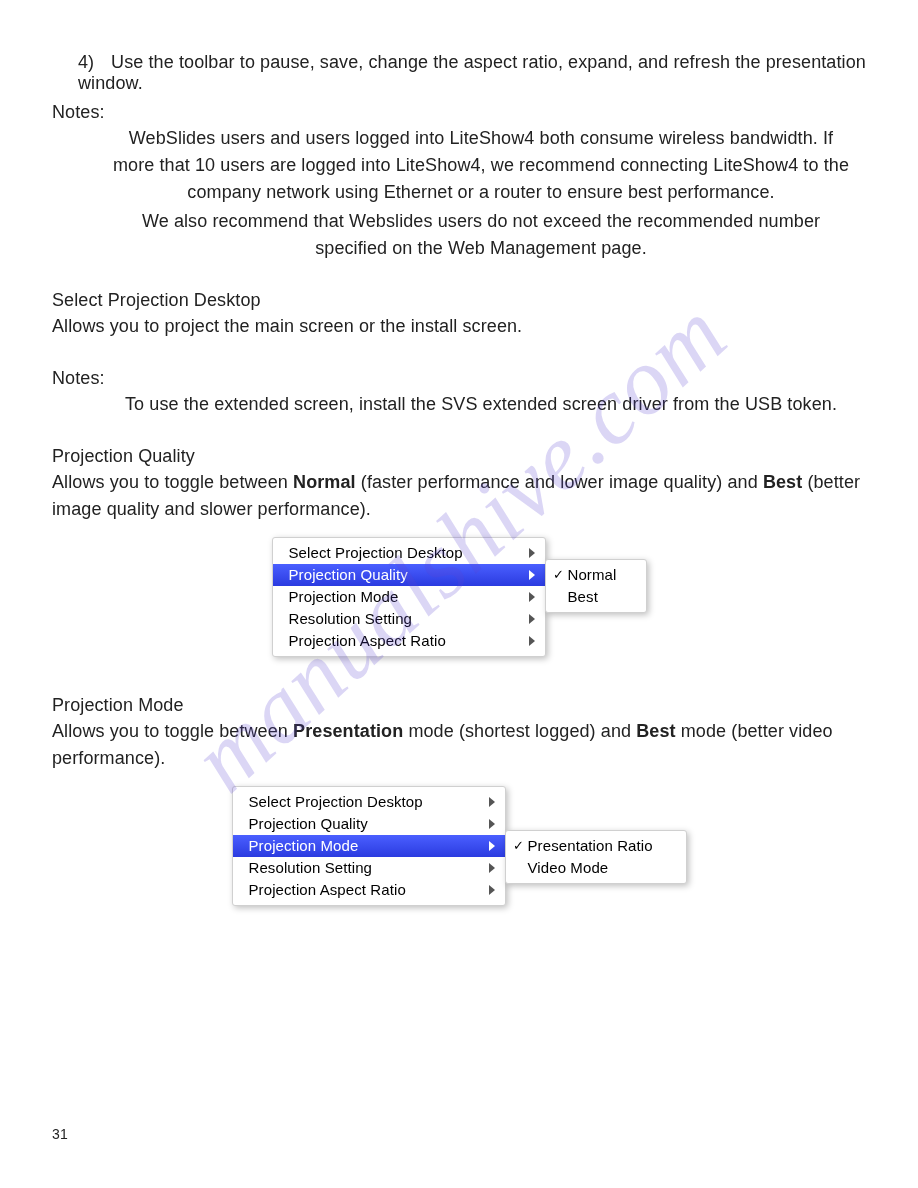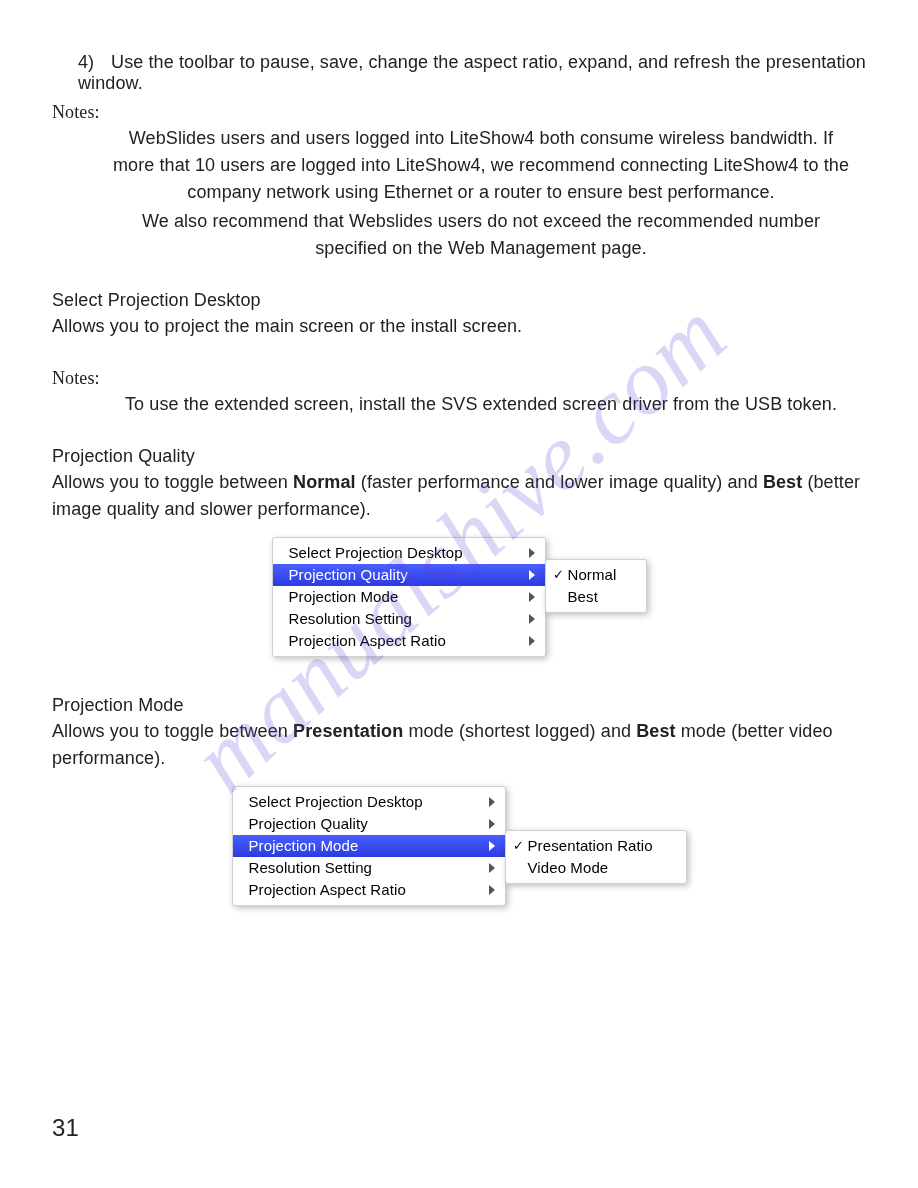"Notes:" .notes-label { font-family: Liberation Serif, serif -> none }
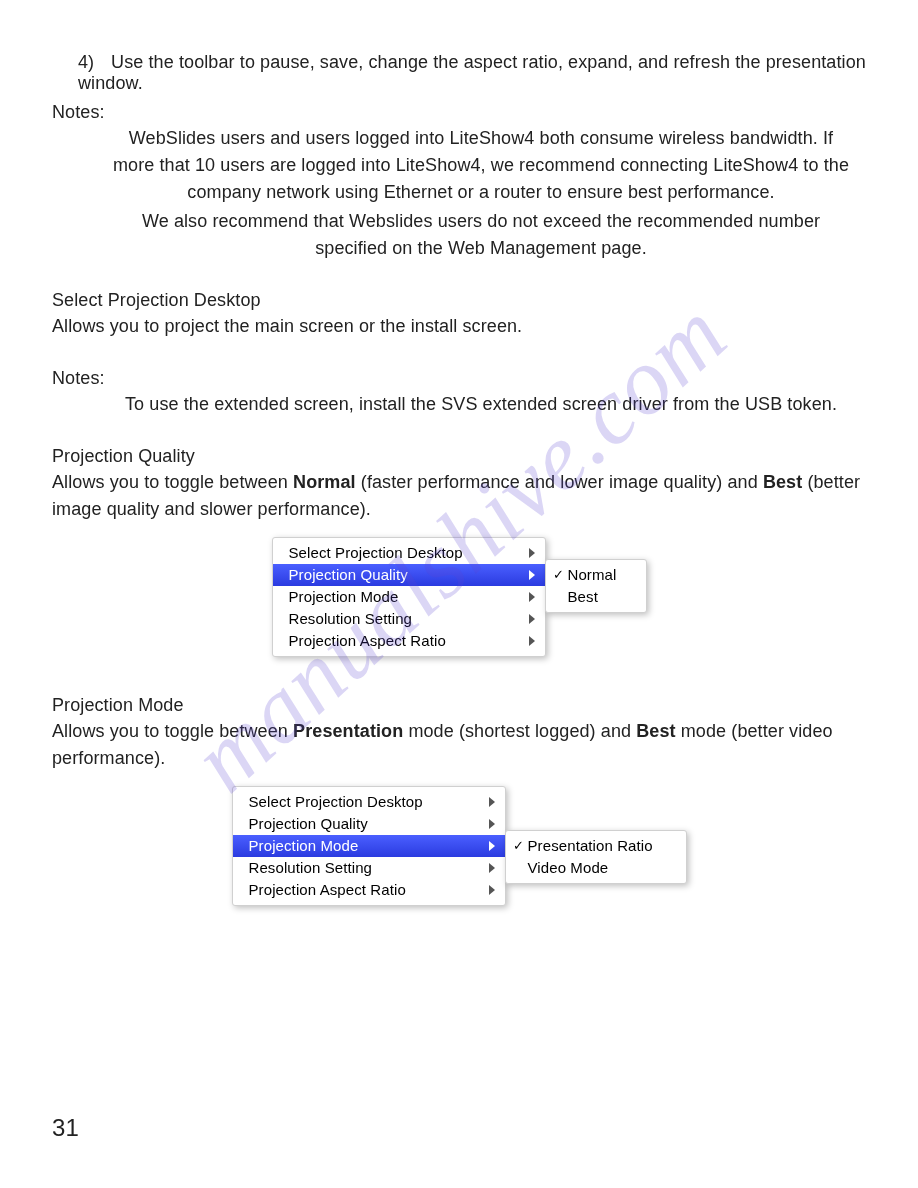"31" .pagenum { font-size: 24px -> 14px }
